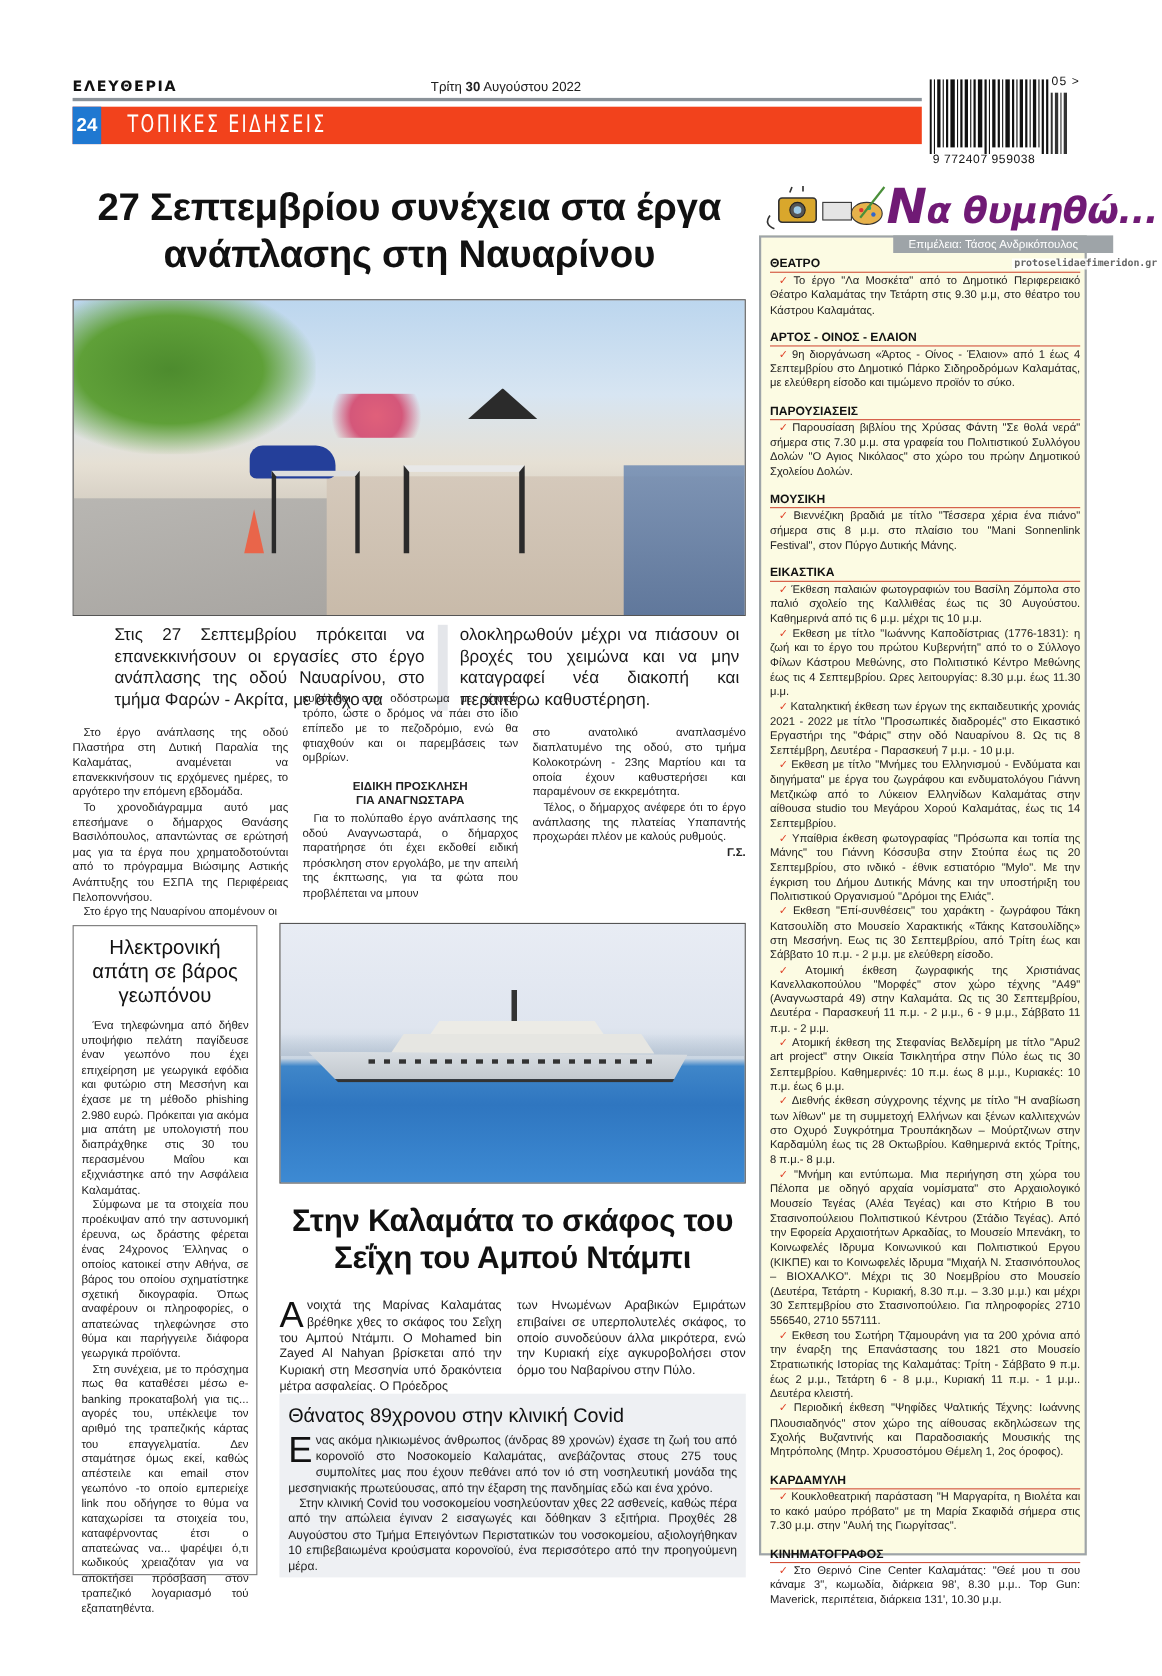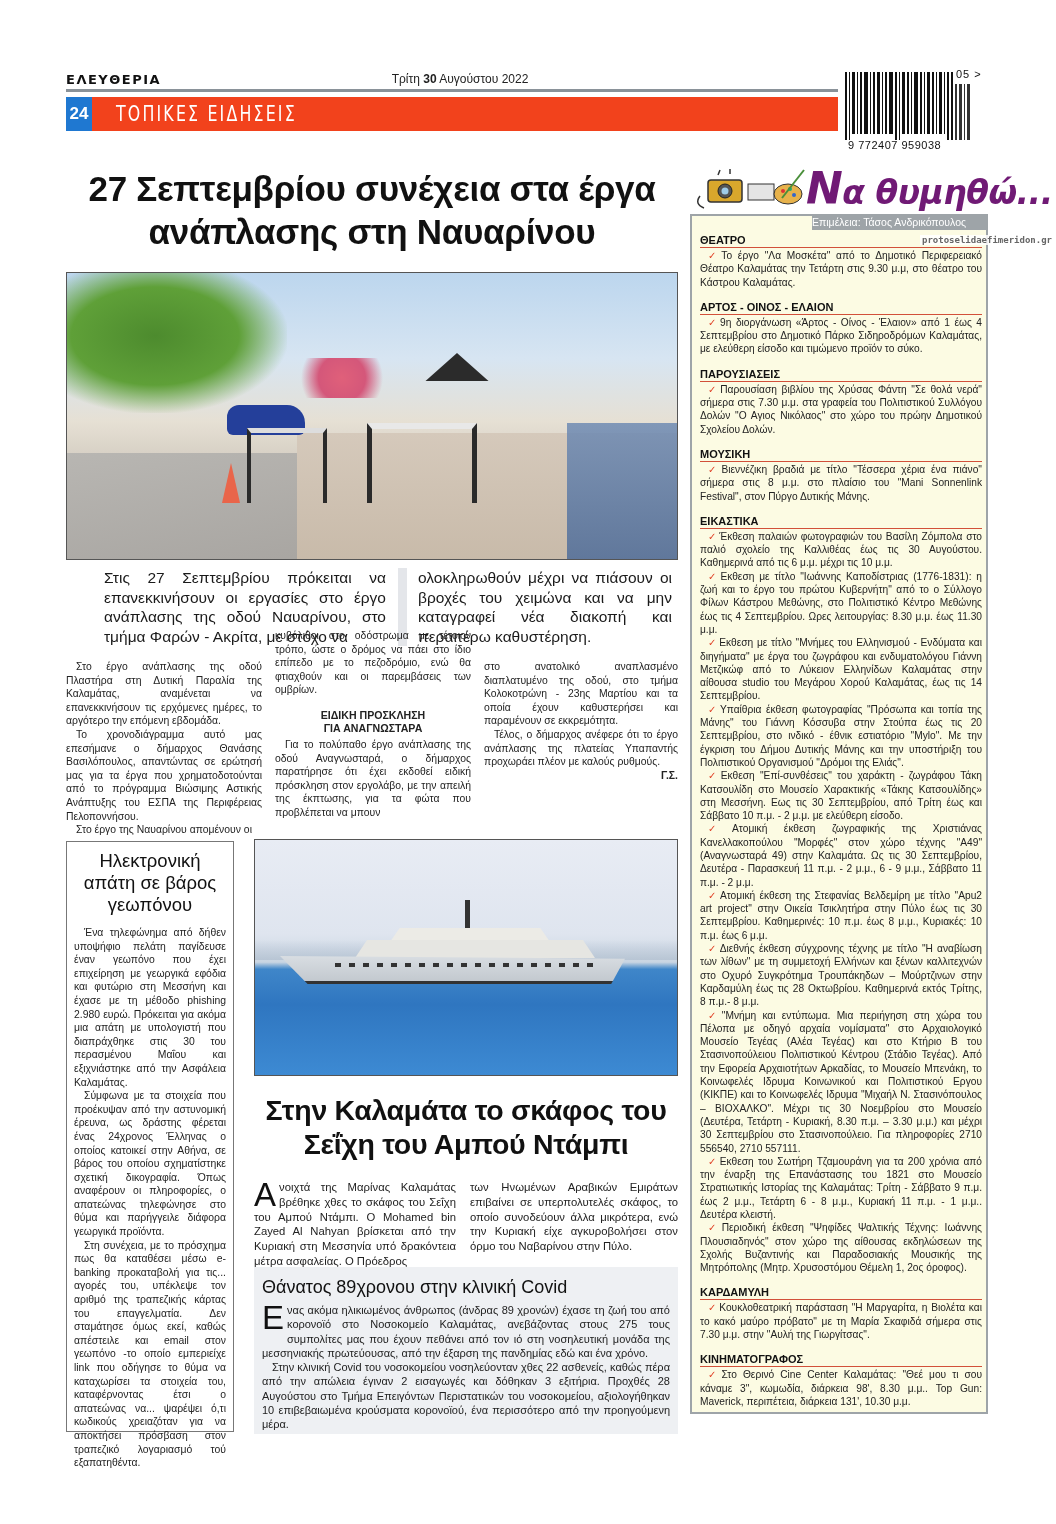"Επιμέλεια: Τάσος Ανδρικόπουλος" .editor-tag { text-align: left -> center; width: 176px -> 200px }
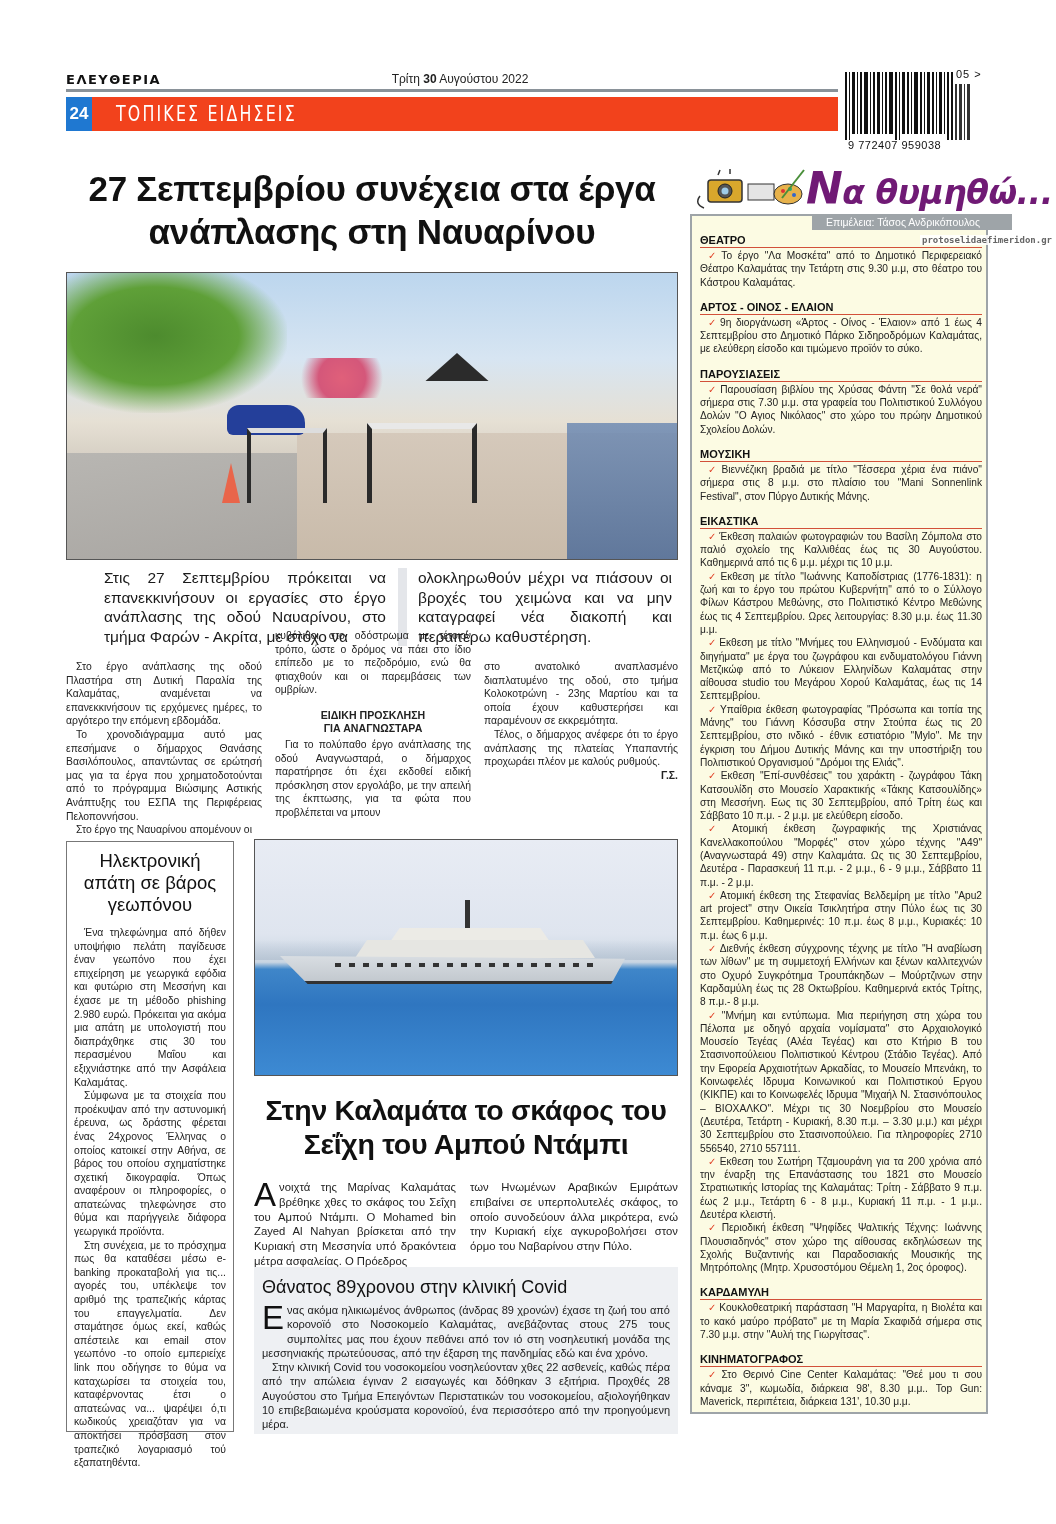"✓ Καταληκτική έκθεση των έργων" div.rem-item { html: none -> <div><span>✓</span><span>Καταληκτική έκθεση των έργων της εκπαιδευτικής χρονιάς 2021 - 2022 με τίτλο "Προσωπικές διαδρομές" στο Εικαστικό Εργαστήρι της "Φάρις" στην οδό Ναυαρίνου 8. Ως τις 8 Σεπτέμβρη, Δευτέρα - Παρασκευή 7 μ.μ. - 10 μ.μ.</span></div> }
